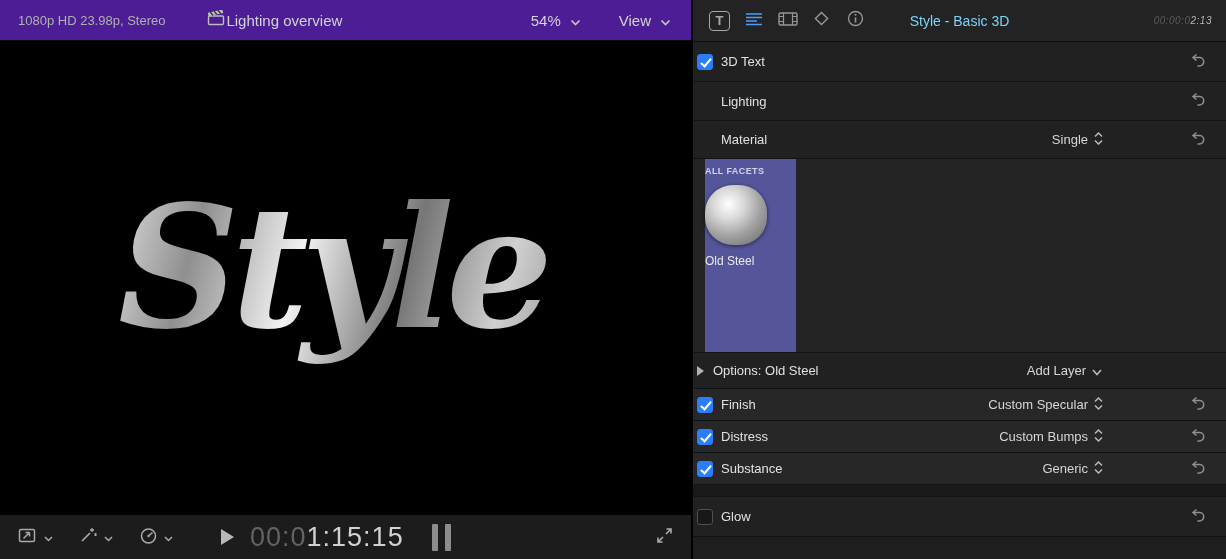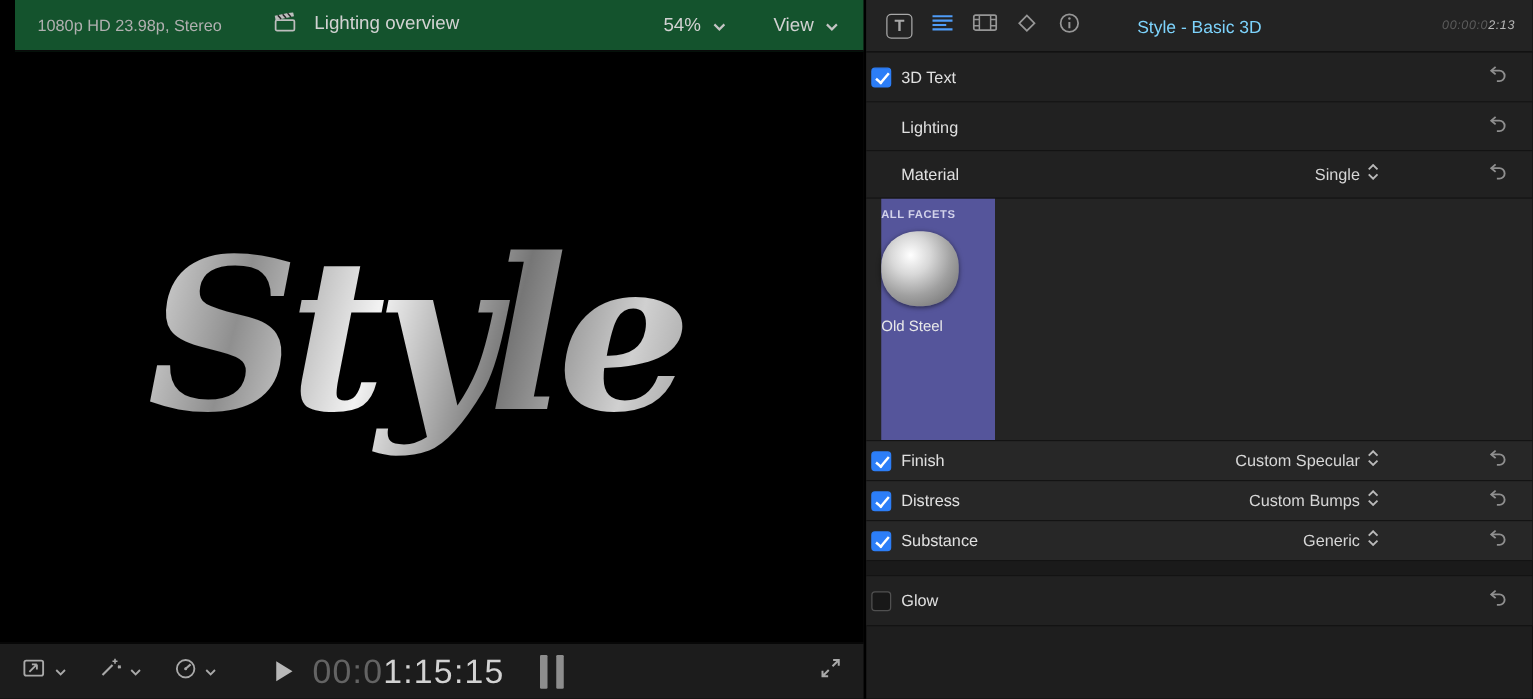"1080p HD 23.98p, Stereo" .viewer-topbar { background: #14532d -> #4c1d95; margin-left: 12px -> none }
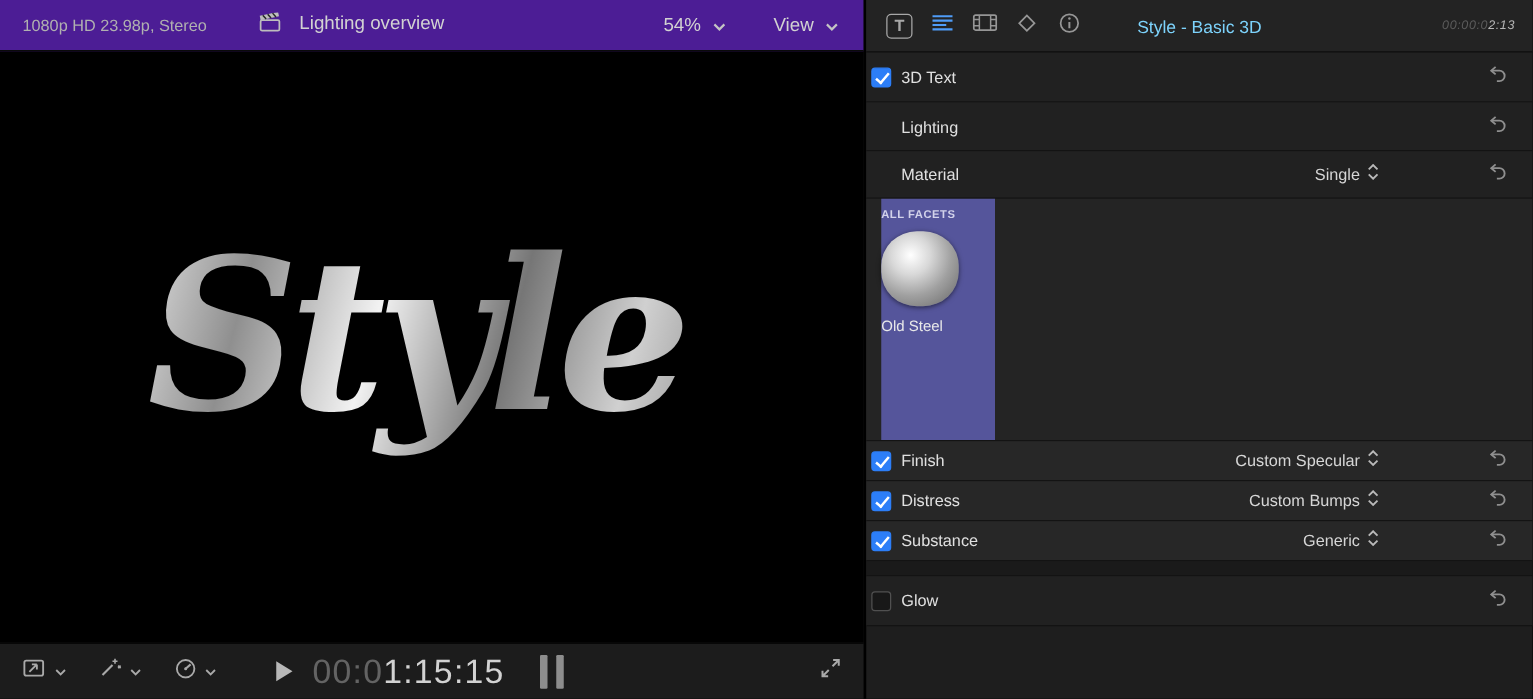"Lighting overview" .clapper-group { align-items: flex-start -> center; gap: 13px -> none }
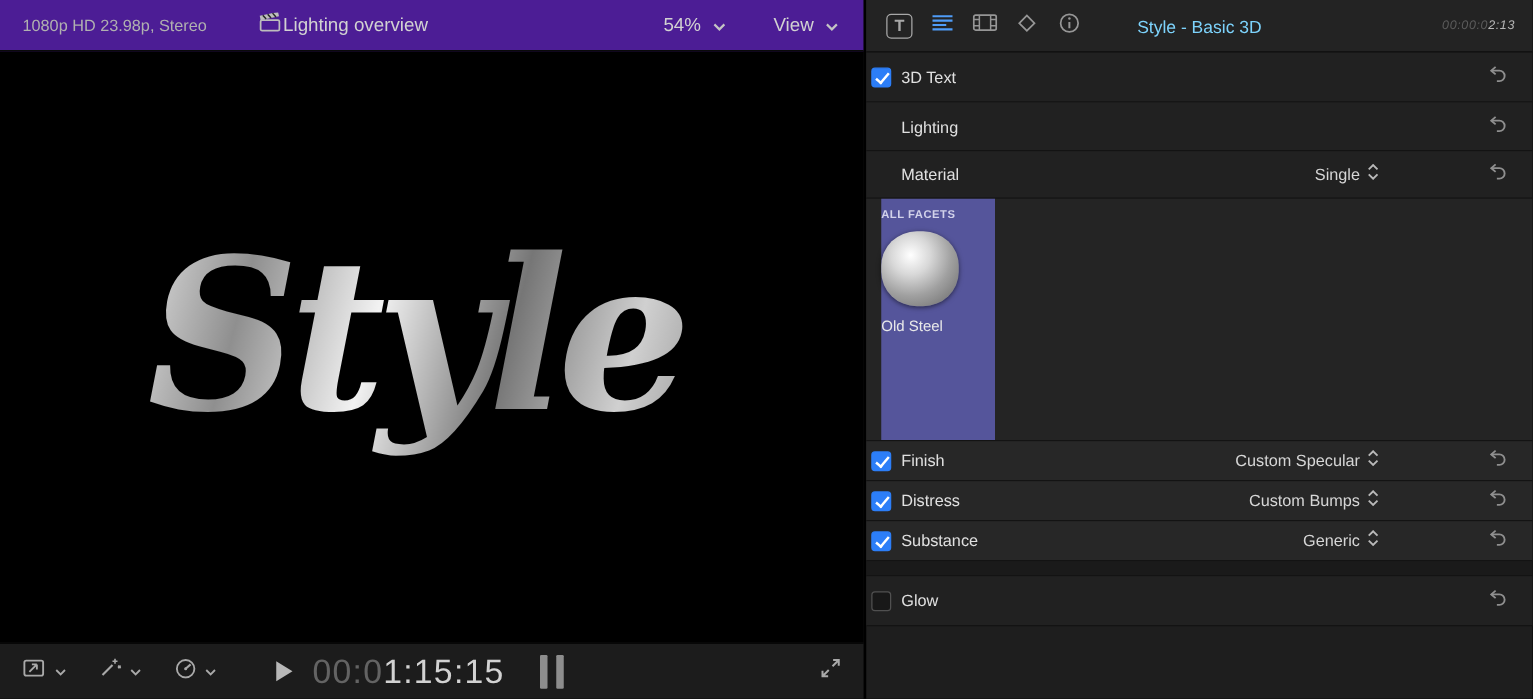"Options: Old Steel" div.insp-row { html: none -> <div> <div></div> <span>Options: Old Steel</span> <div></div> <div> <span>Add Layer</span> <span> <svg> <path></path> </svg> </span> </div> </div> }
